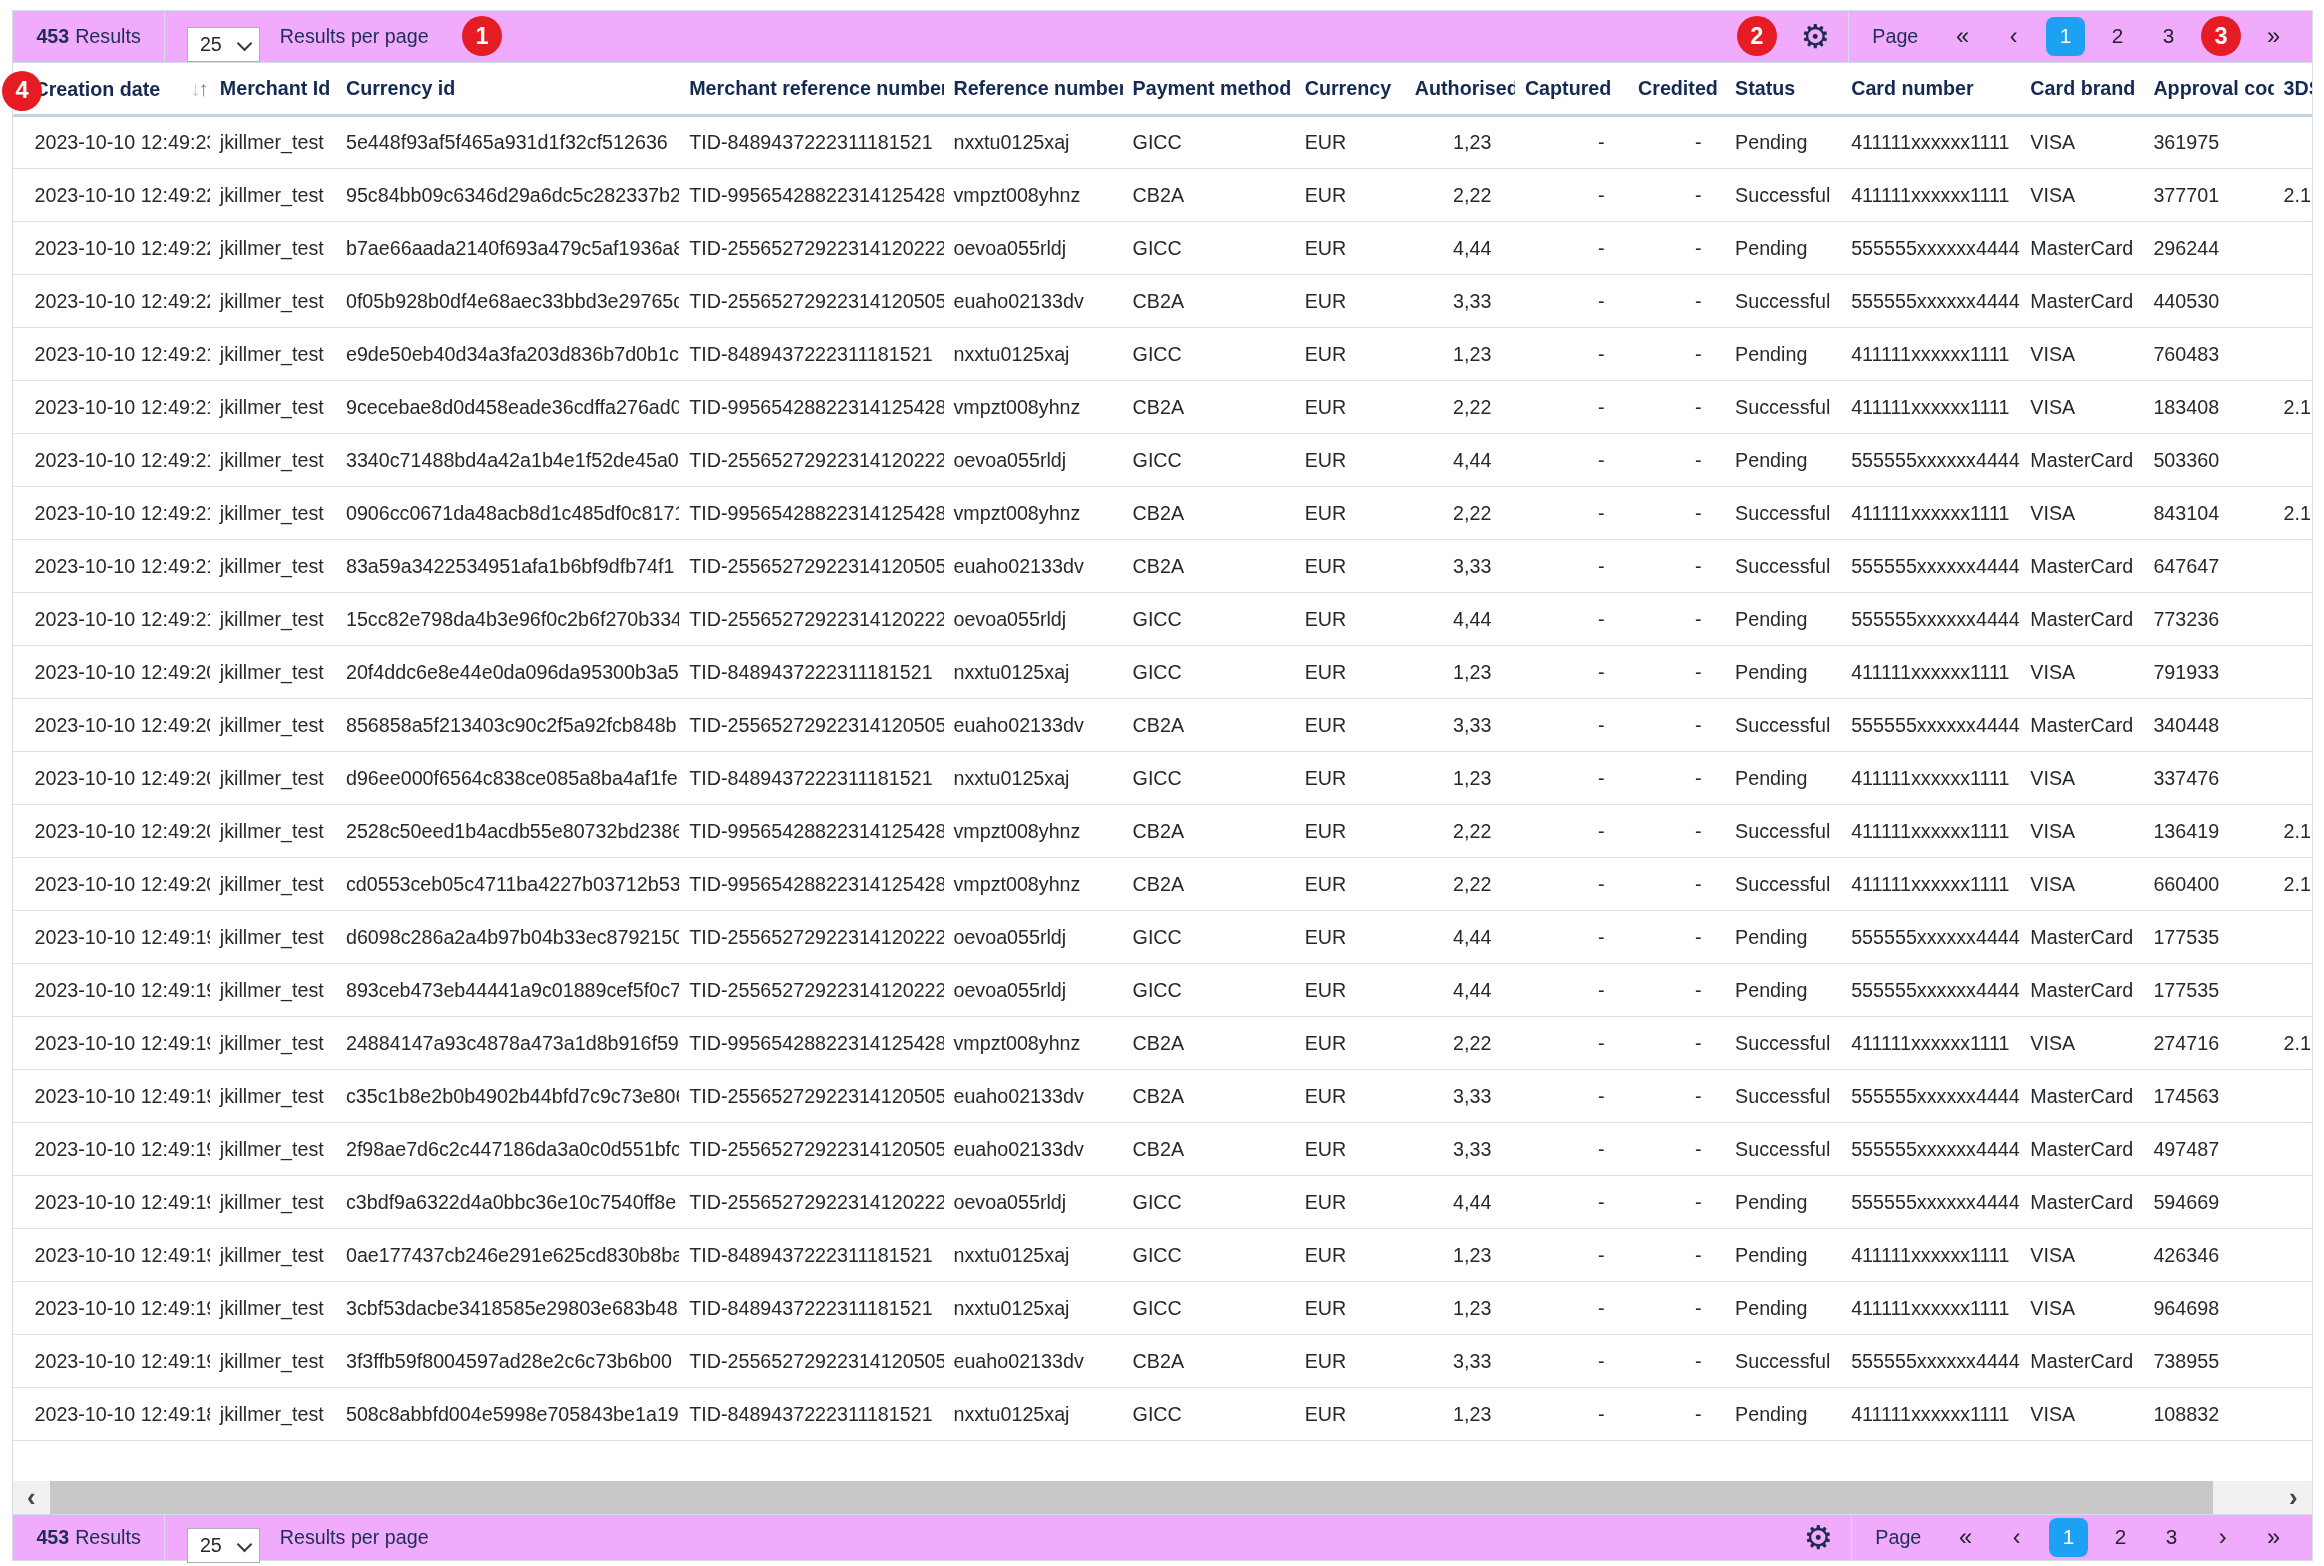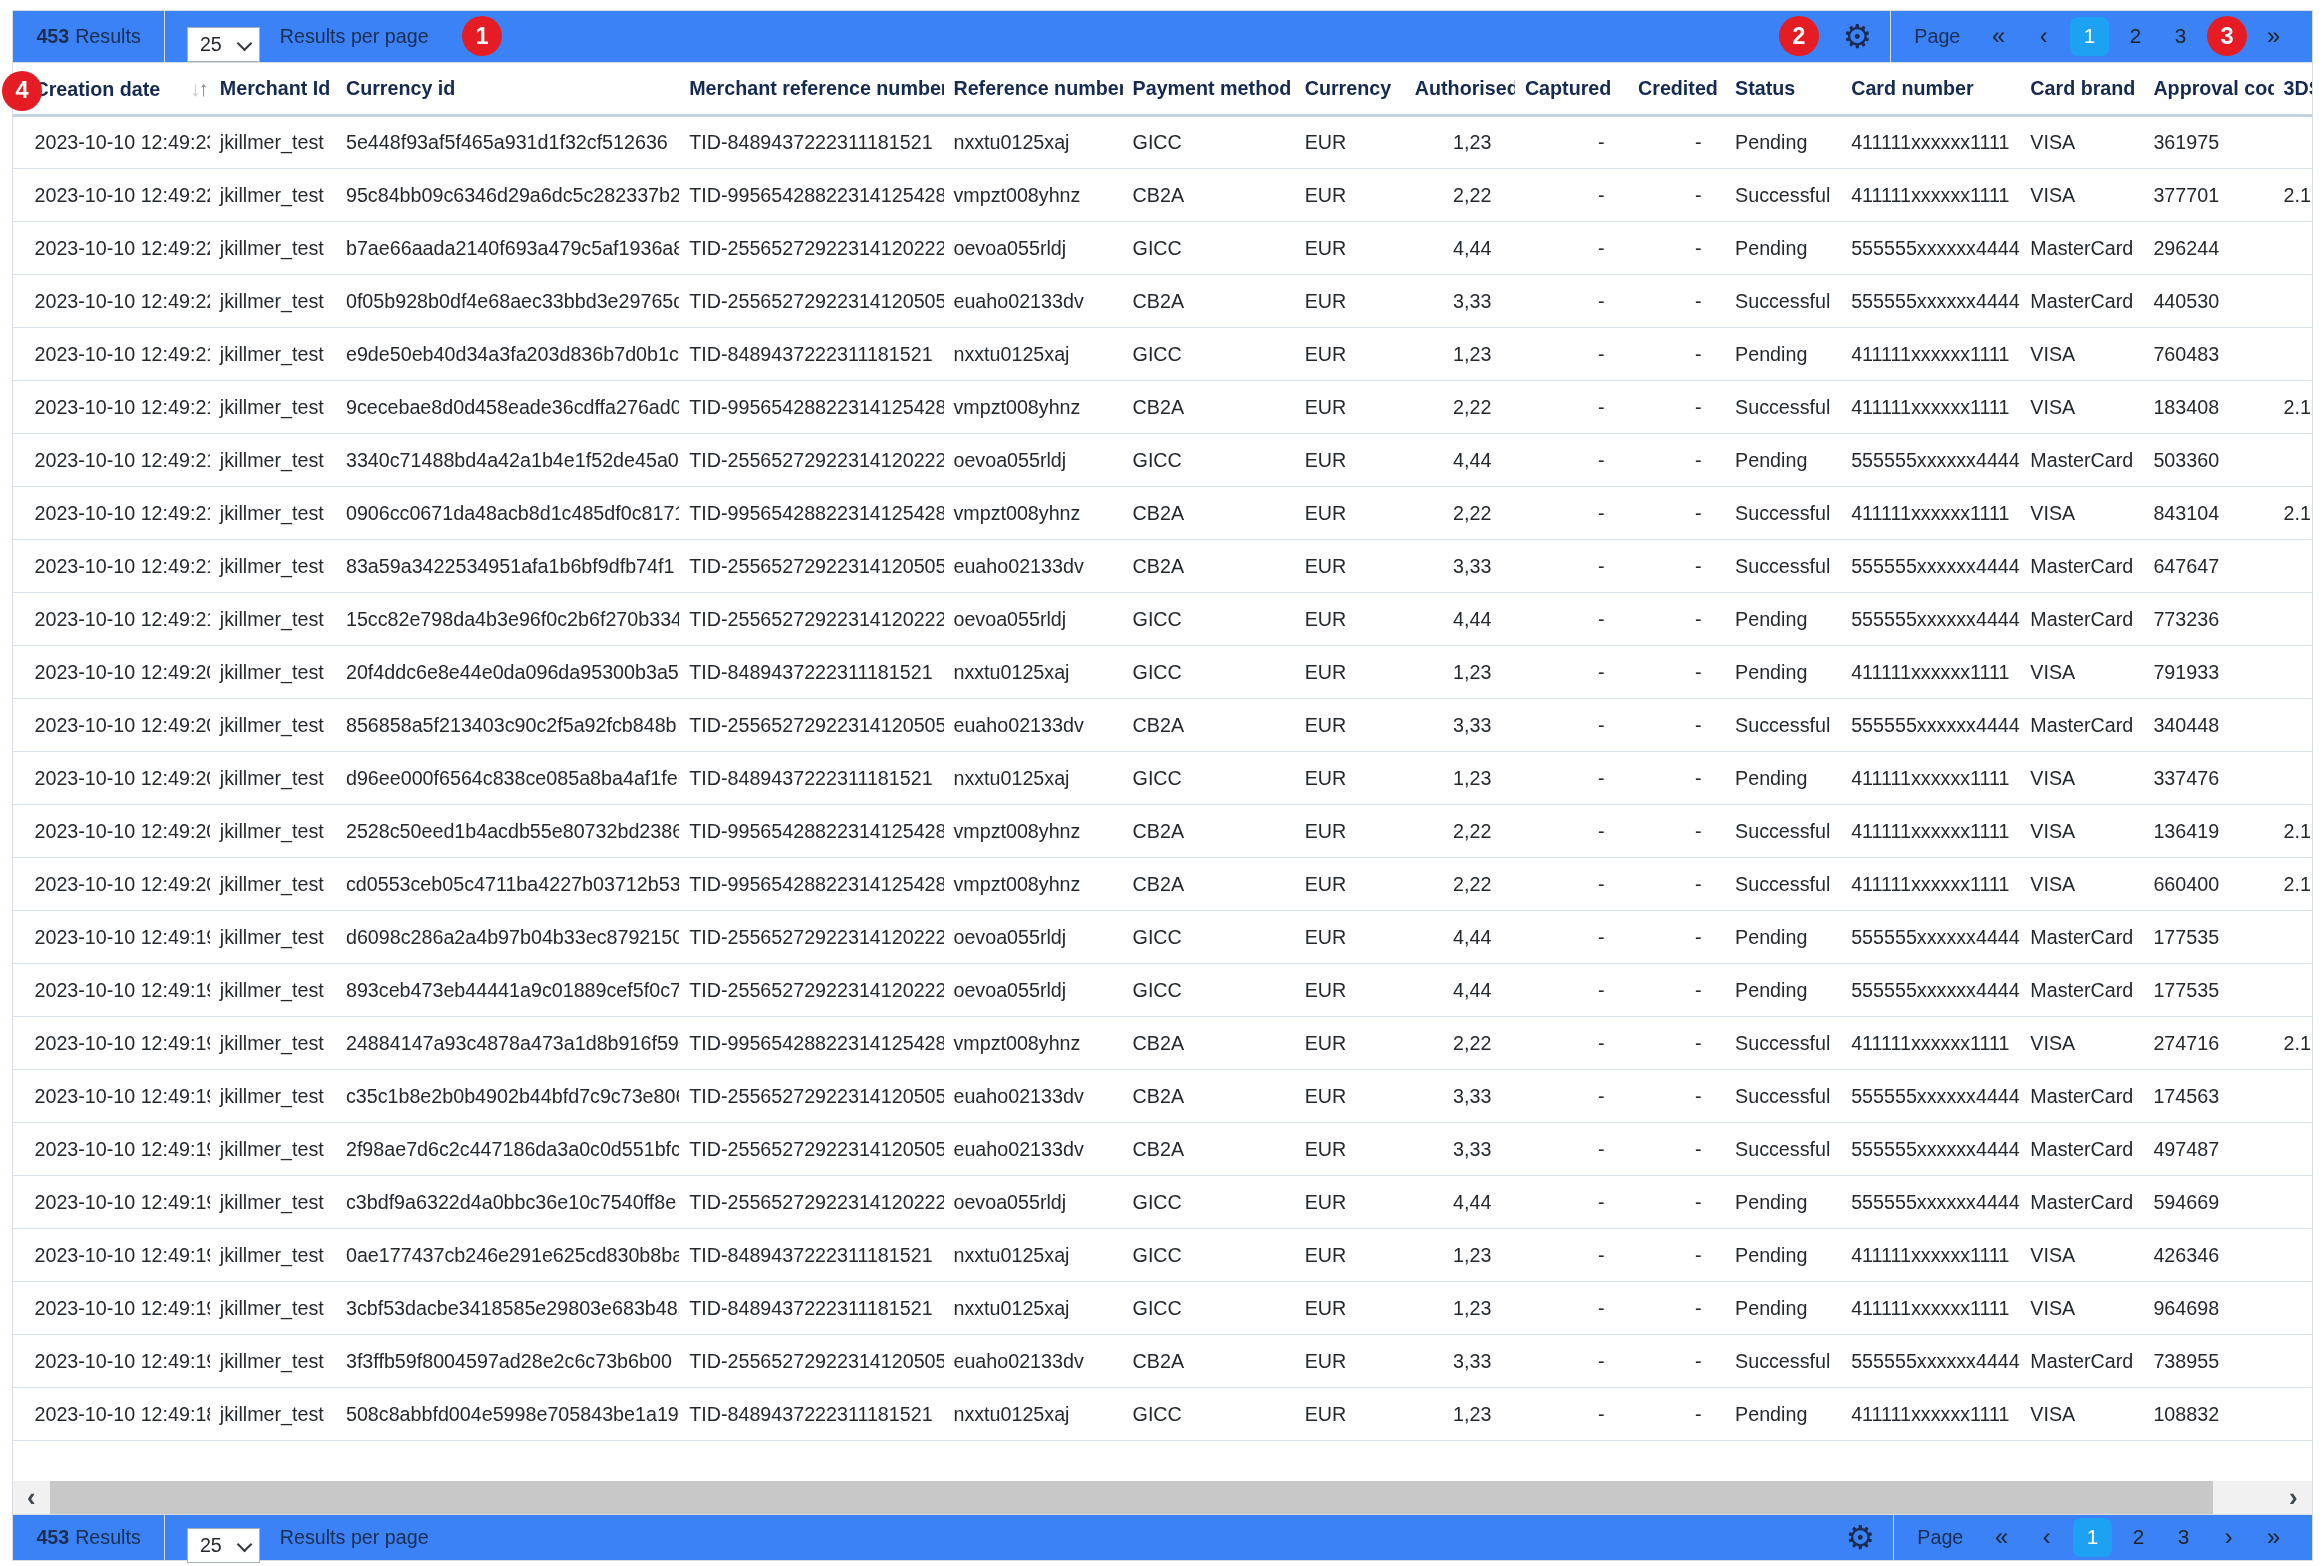"453" .bar { background: #3b82f6 -> #f0abfc }
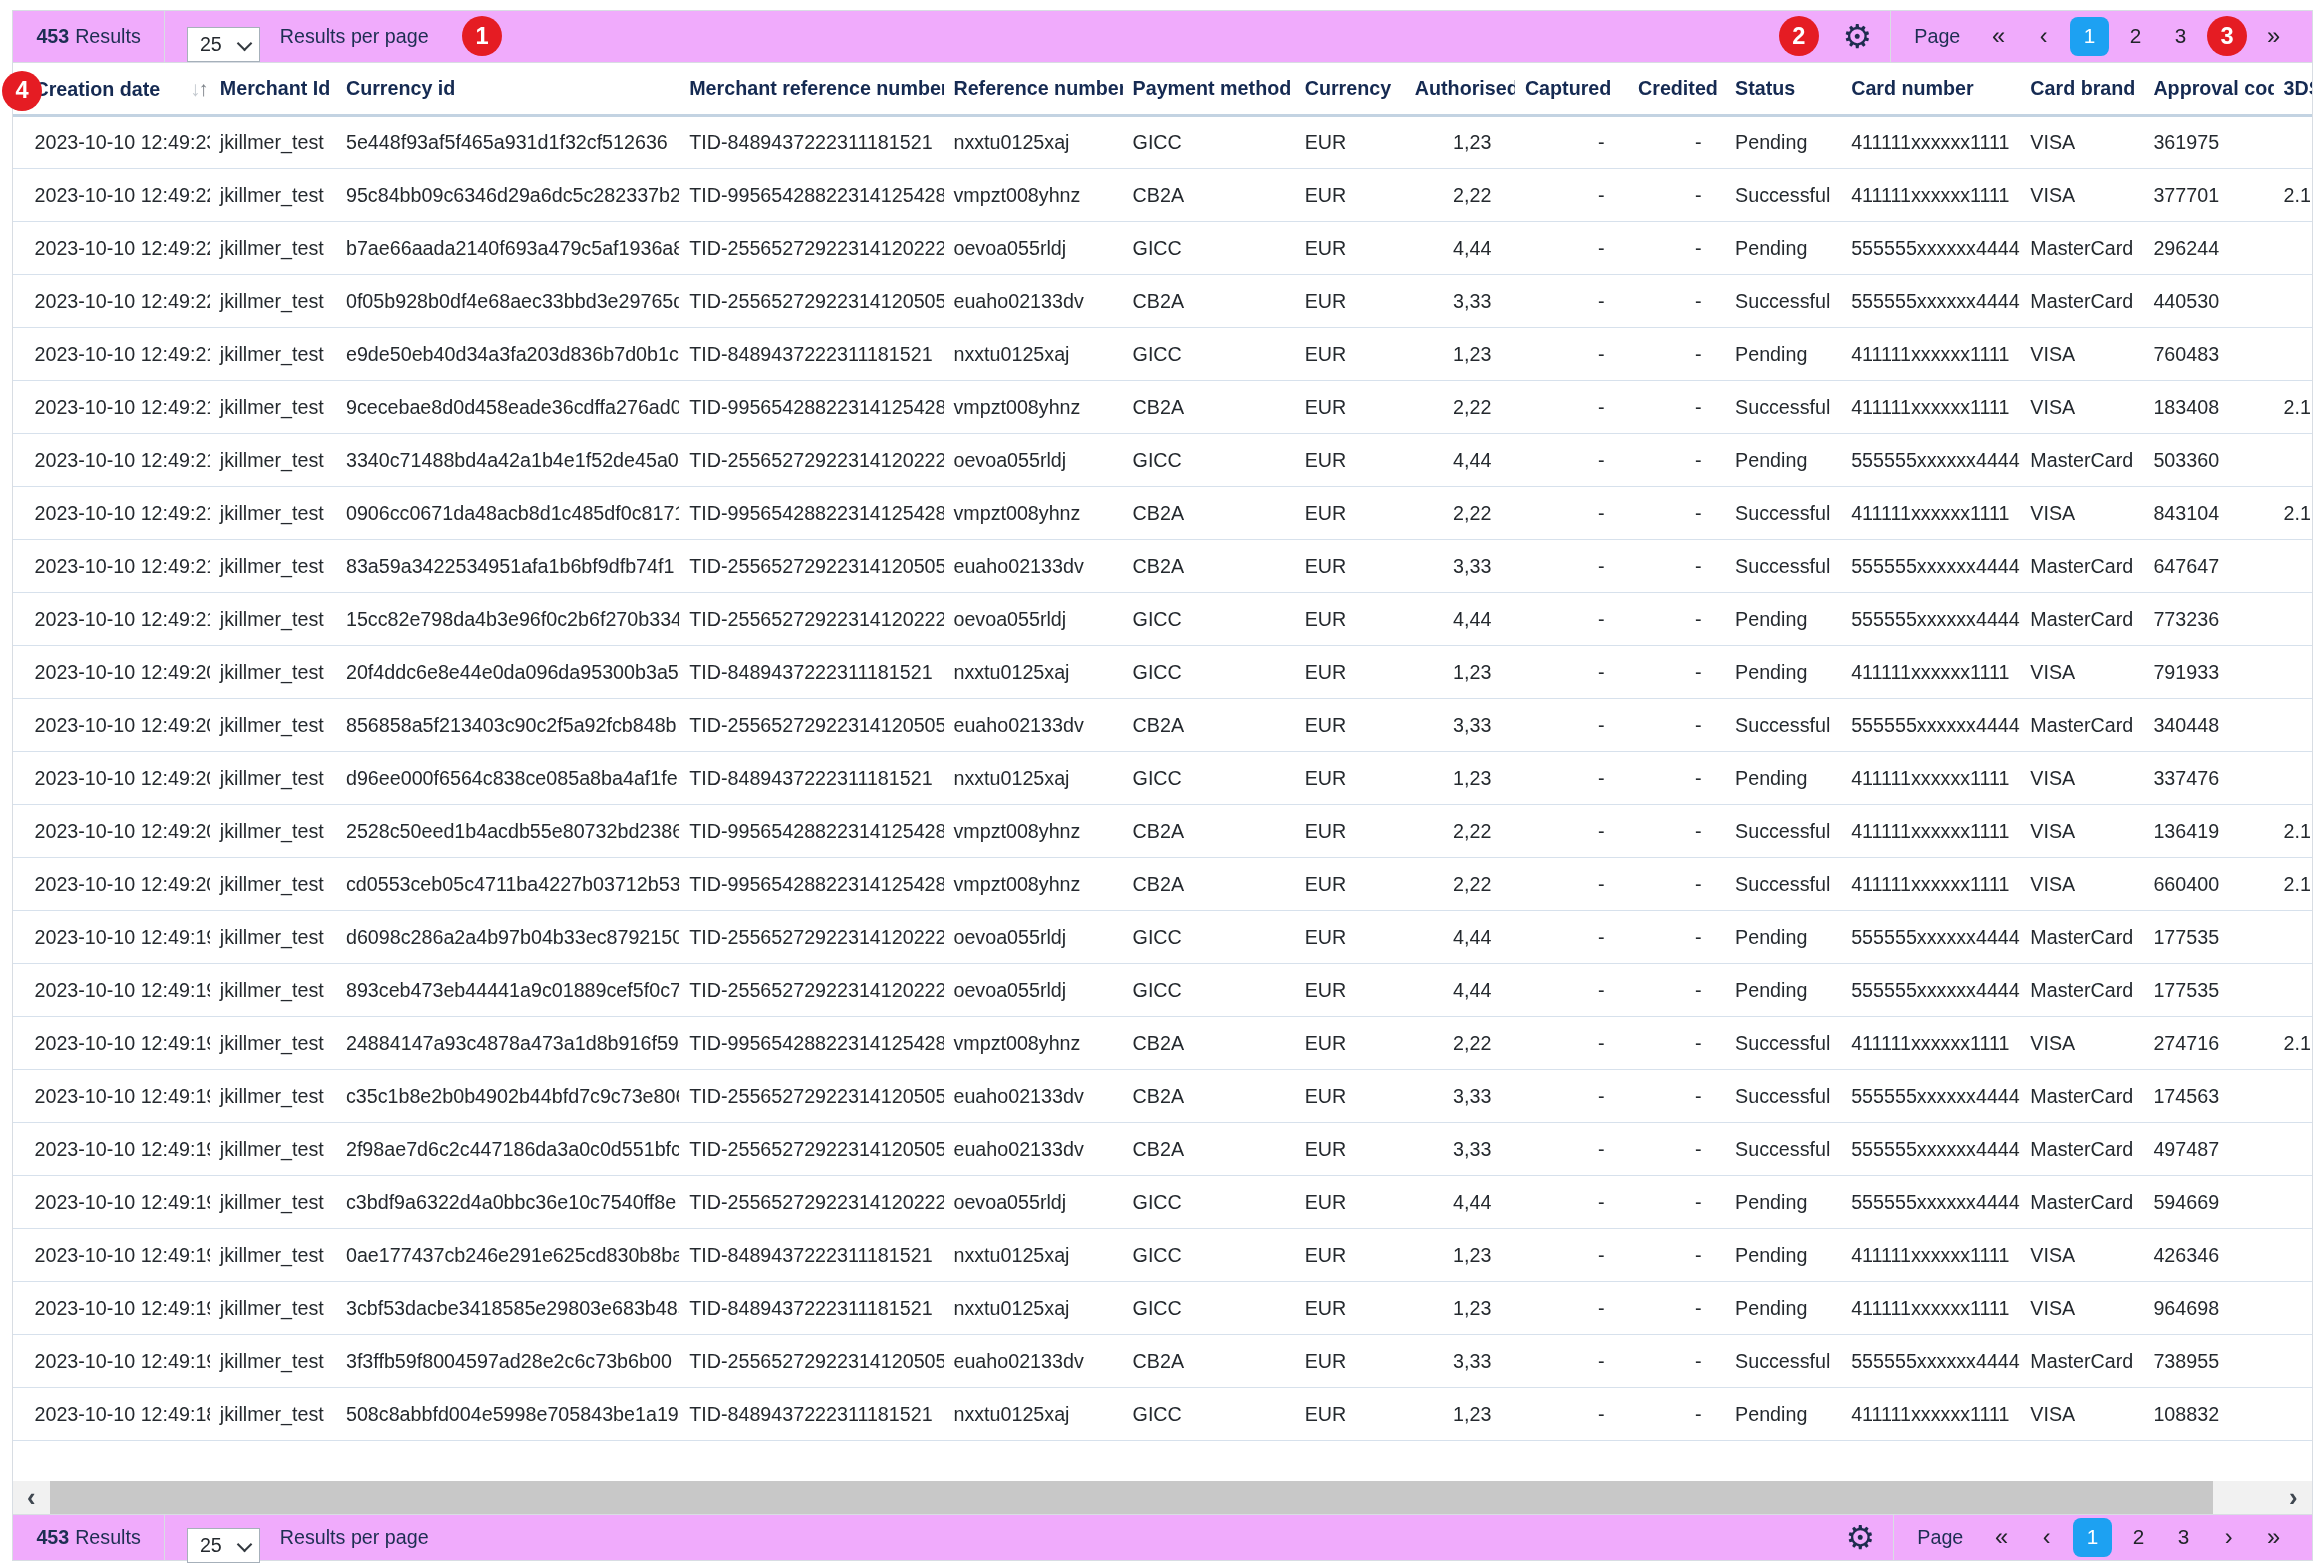"Page" .pager { gap: 8px -> 14px }
